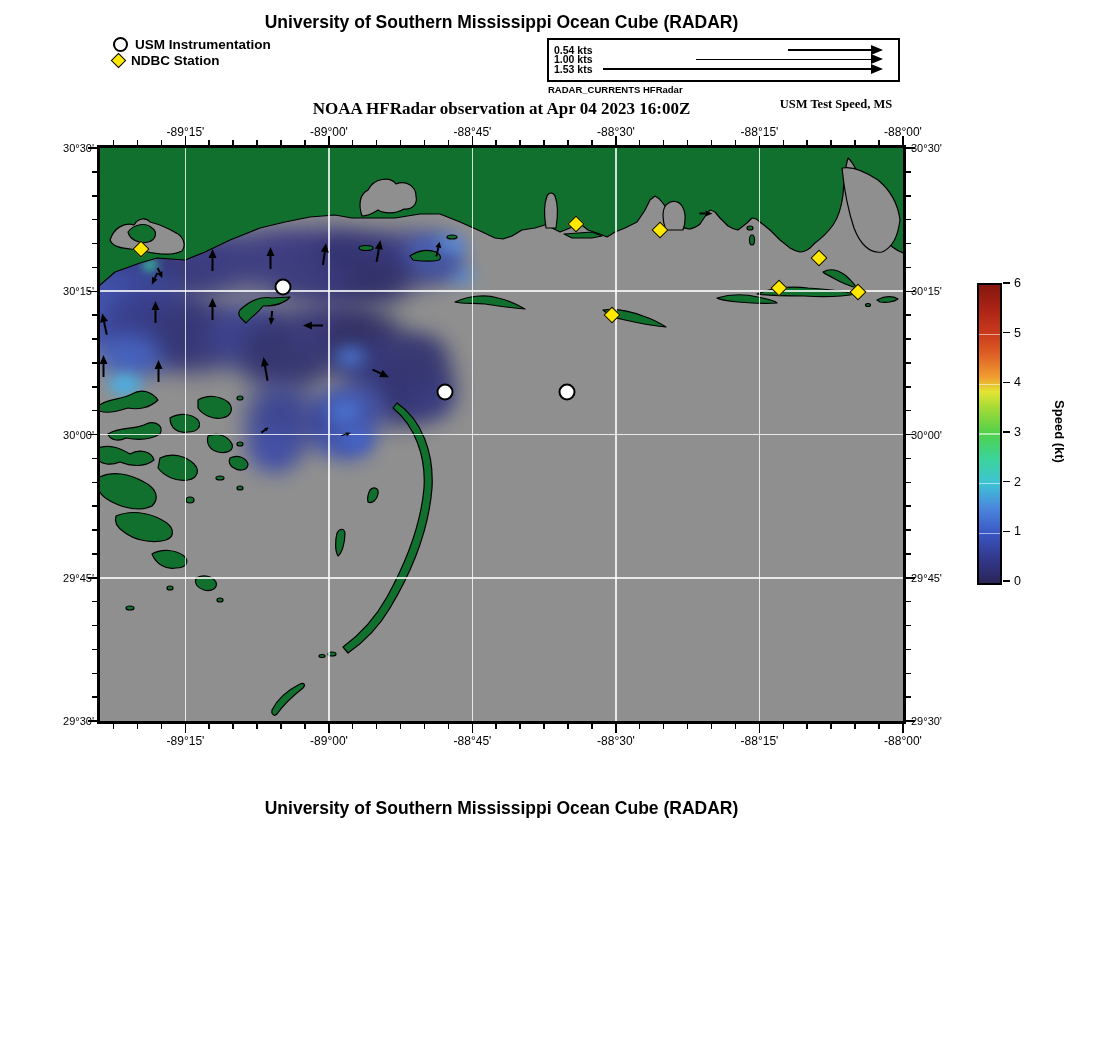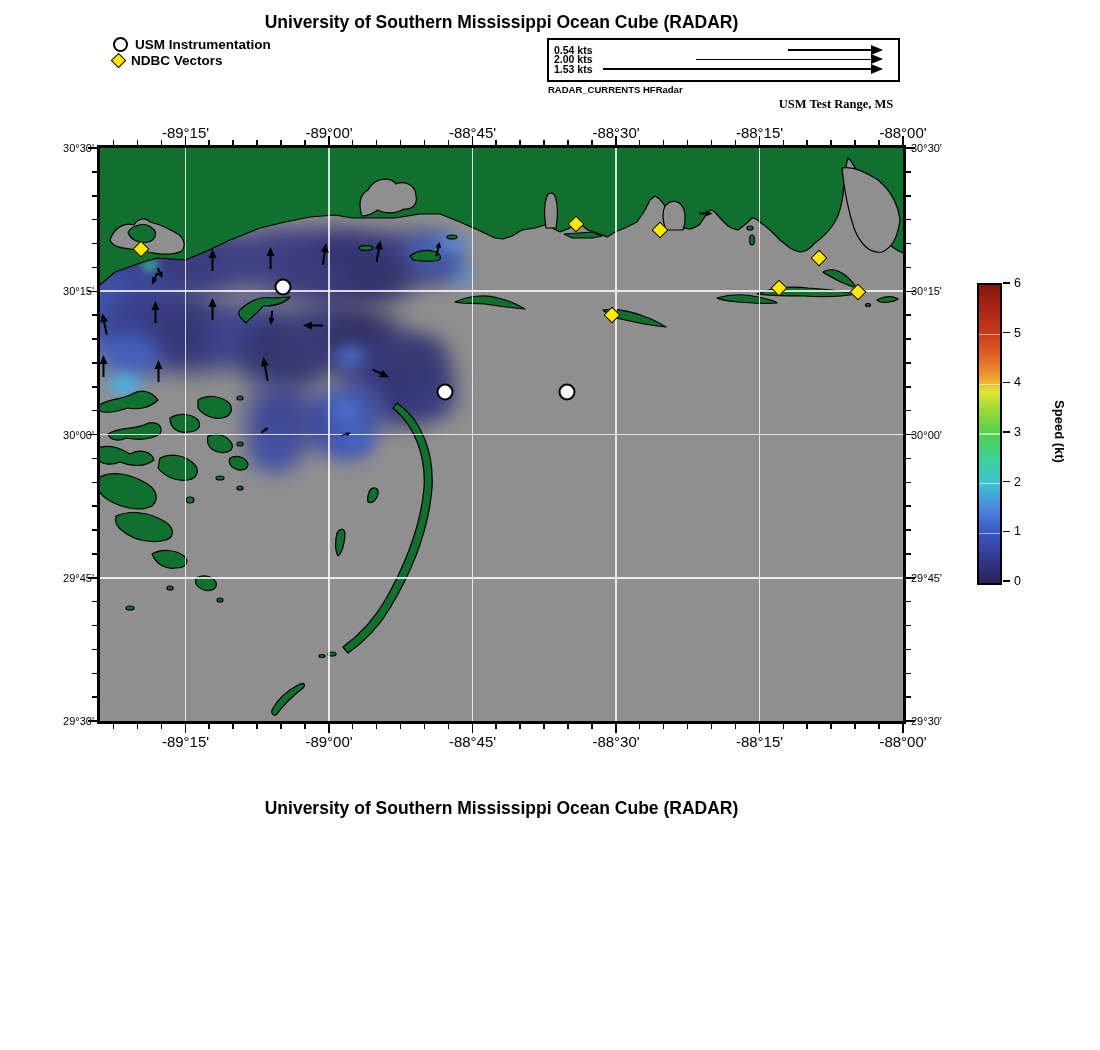"NDBC Vectors" div.leg-label { text: Vectors -> Station }
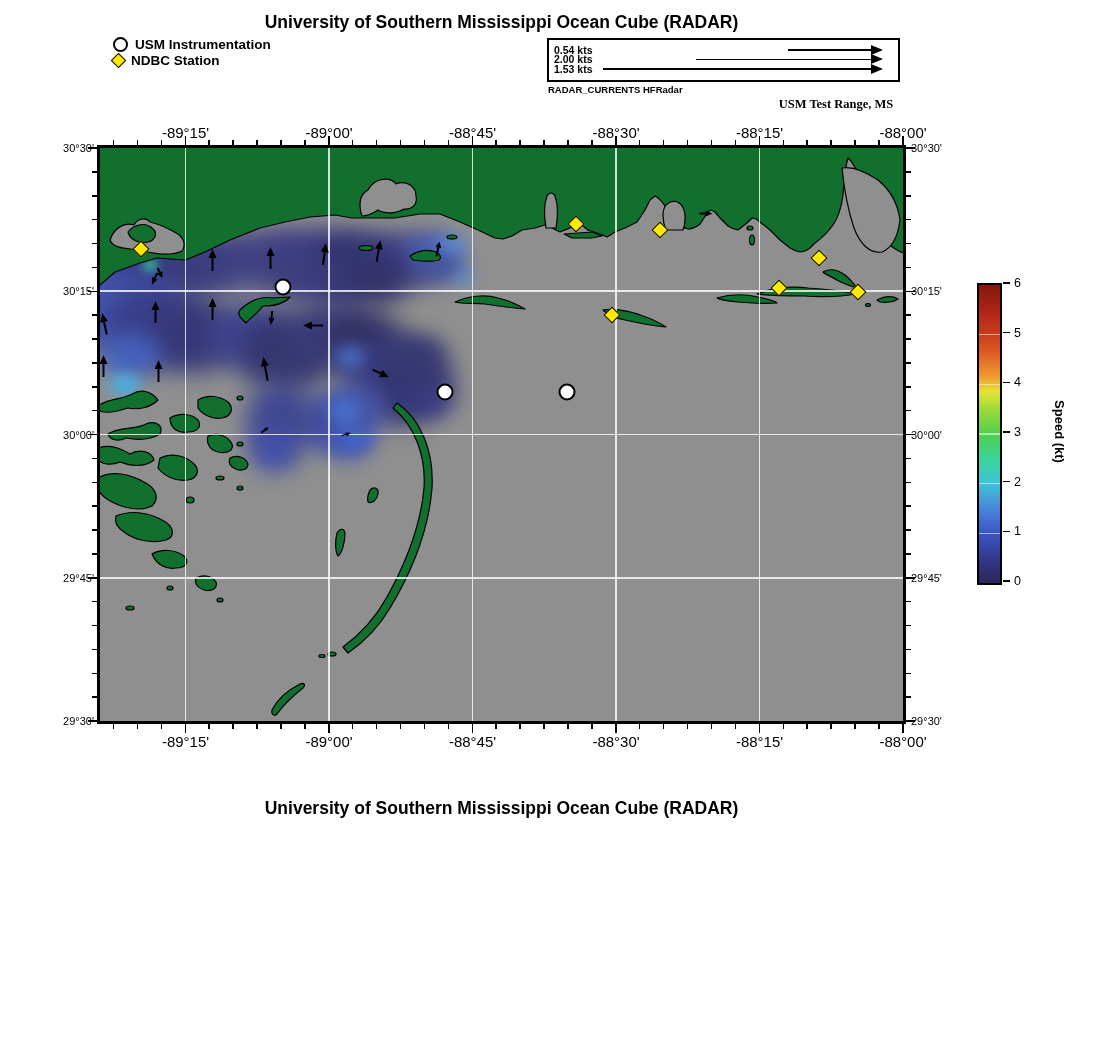"2.00 kts" div.vlabel { text: 2.00 -> 1.00 }
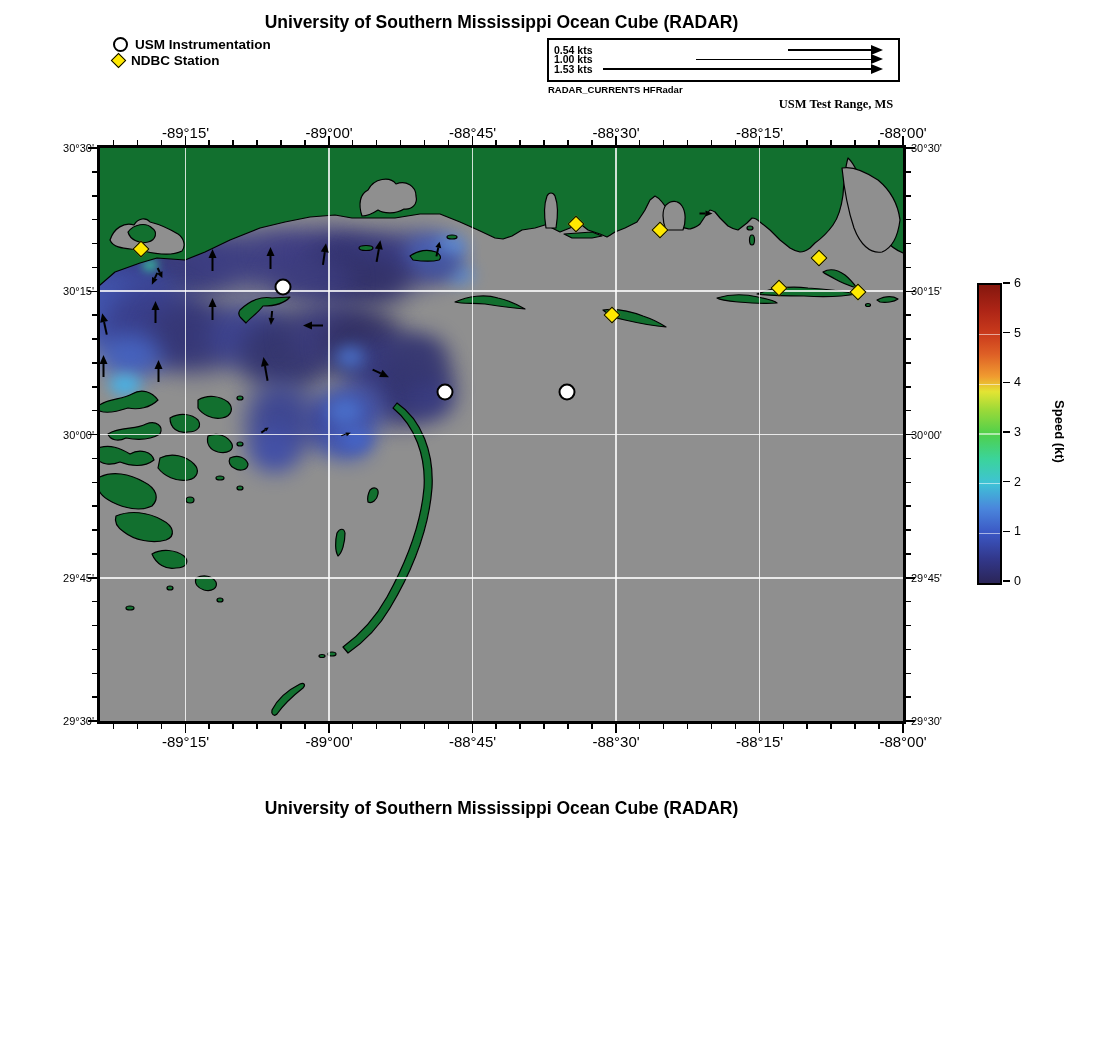"NOAA HFRadar observation at Apr" div.abs { html: none -> <div>NOAA HFRadar observation at Apr 04 2023 16:00Z</div> }
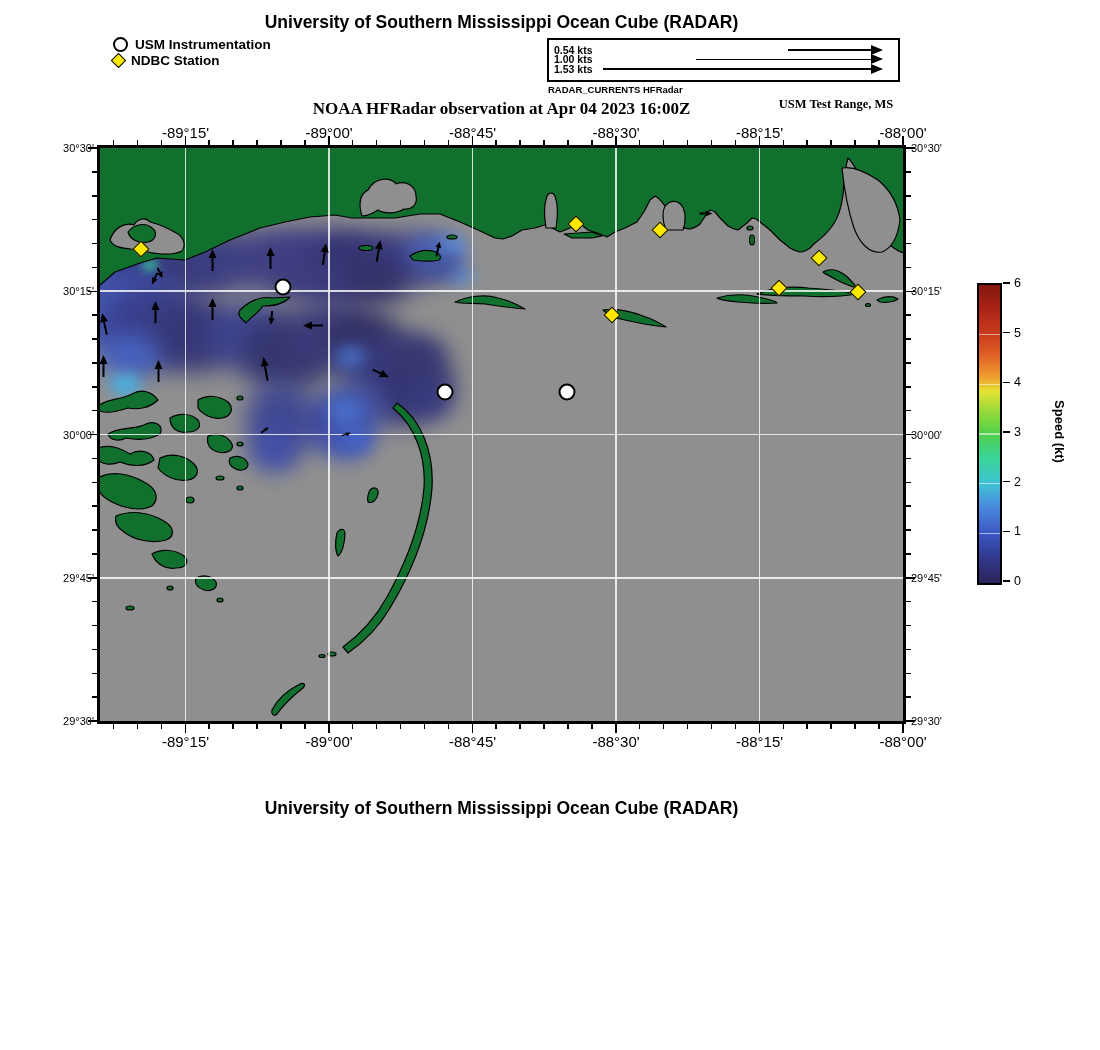"USM Test Range, MS" div.abs { text: Range -> Speed }
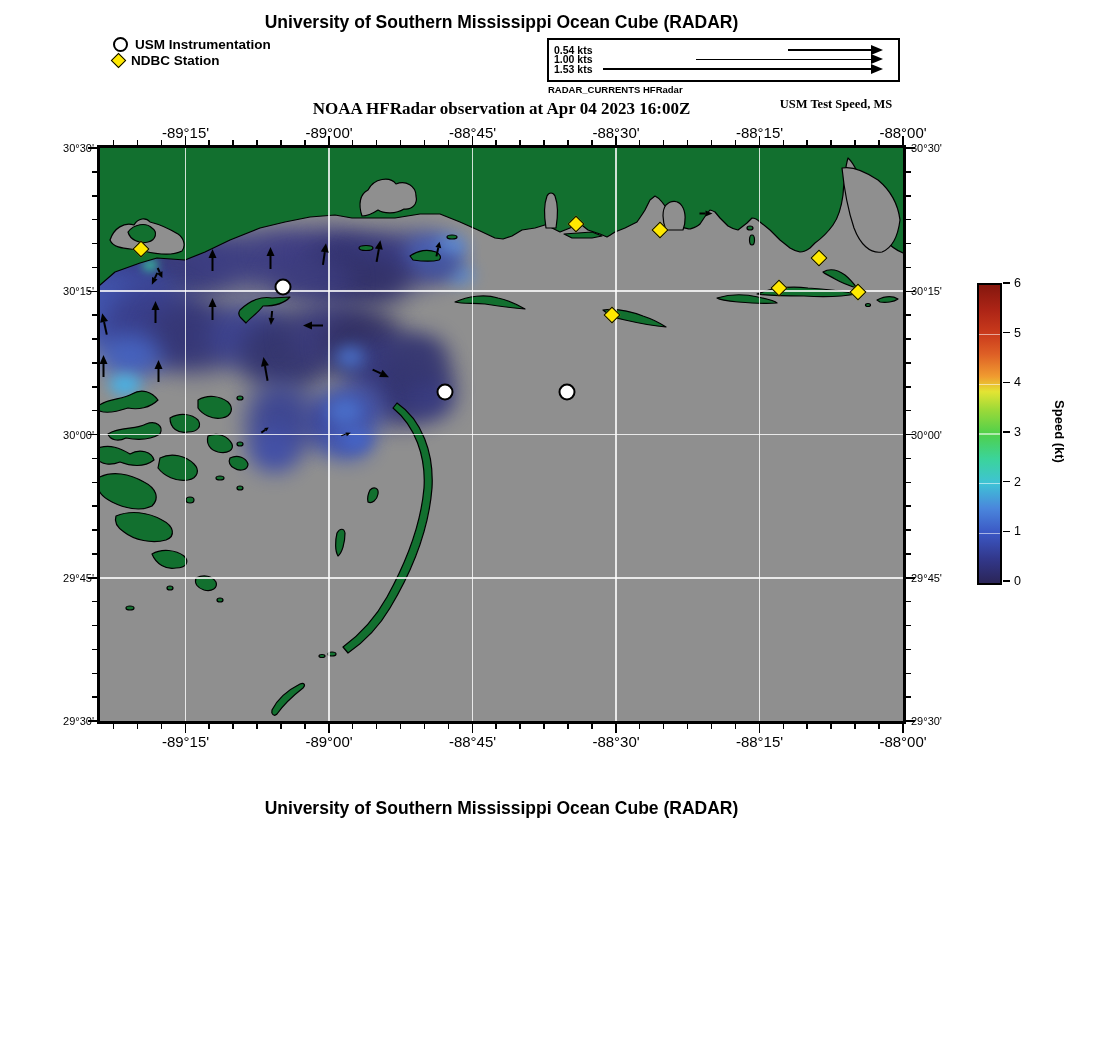"-89°15'" .xlab { font-size: 15px -> 12px }
